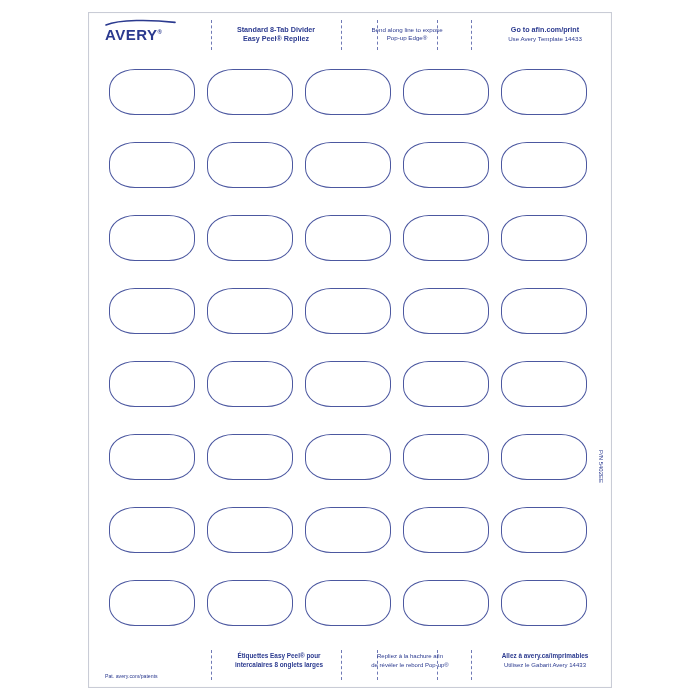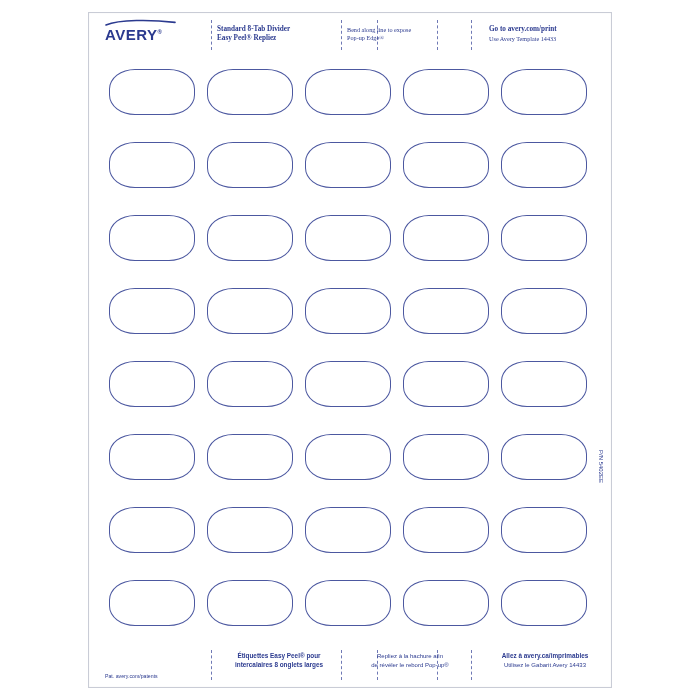"Standard 8-Tab Divider" .hdr-block { font-family: Liberation Serif, serif -> none; text-align: none -> center }
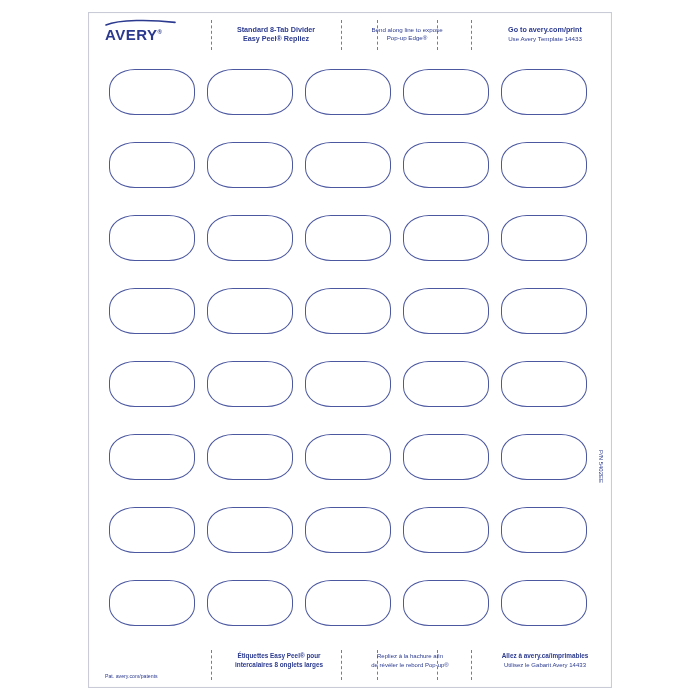"Go to avery.com/print" div { text: avery.com/print -> afin.com/print }
